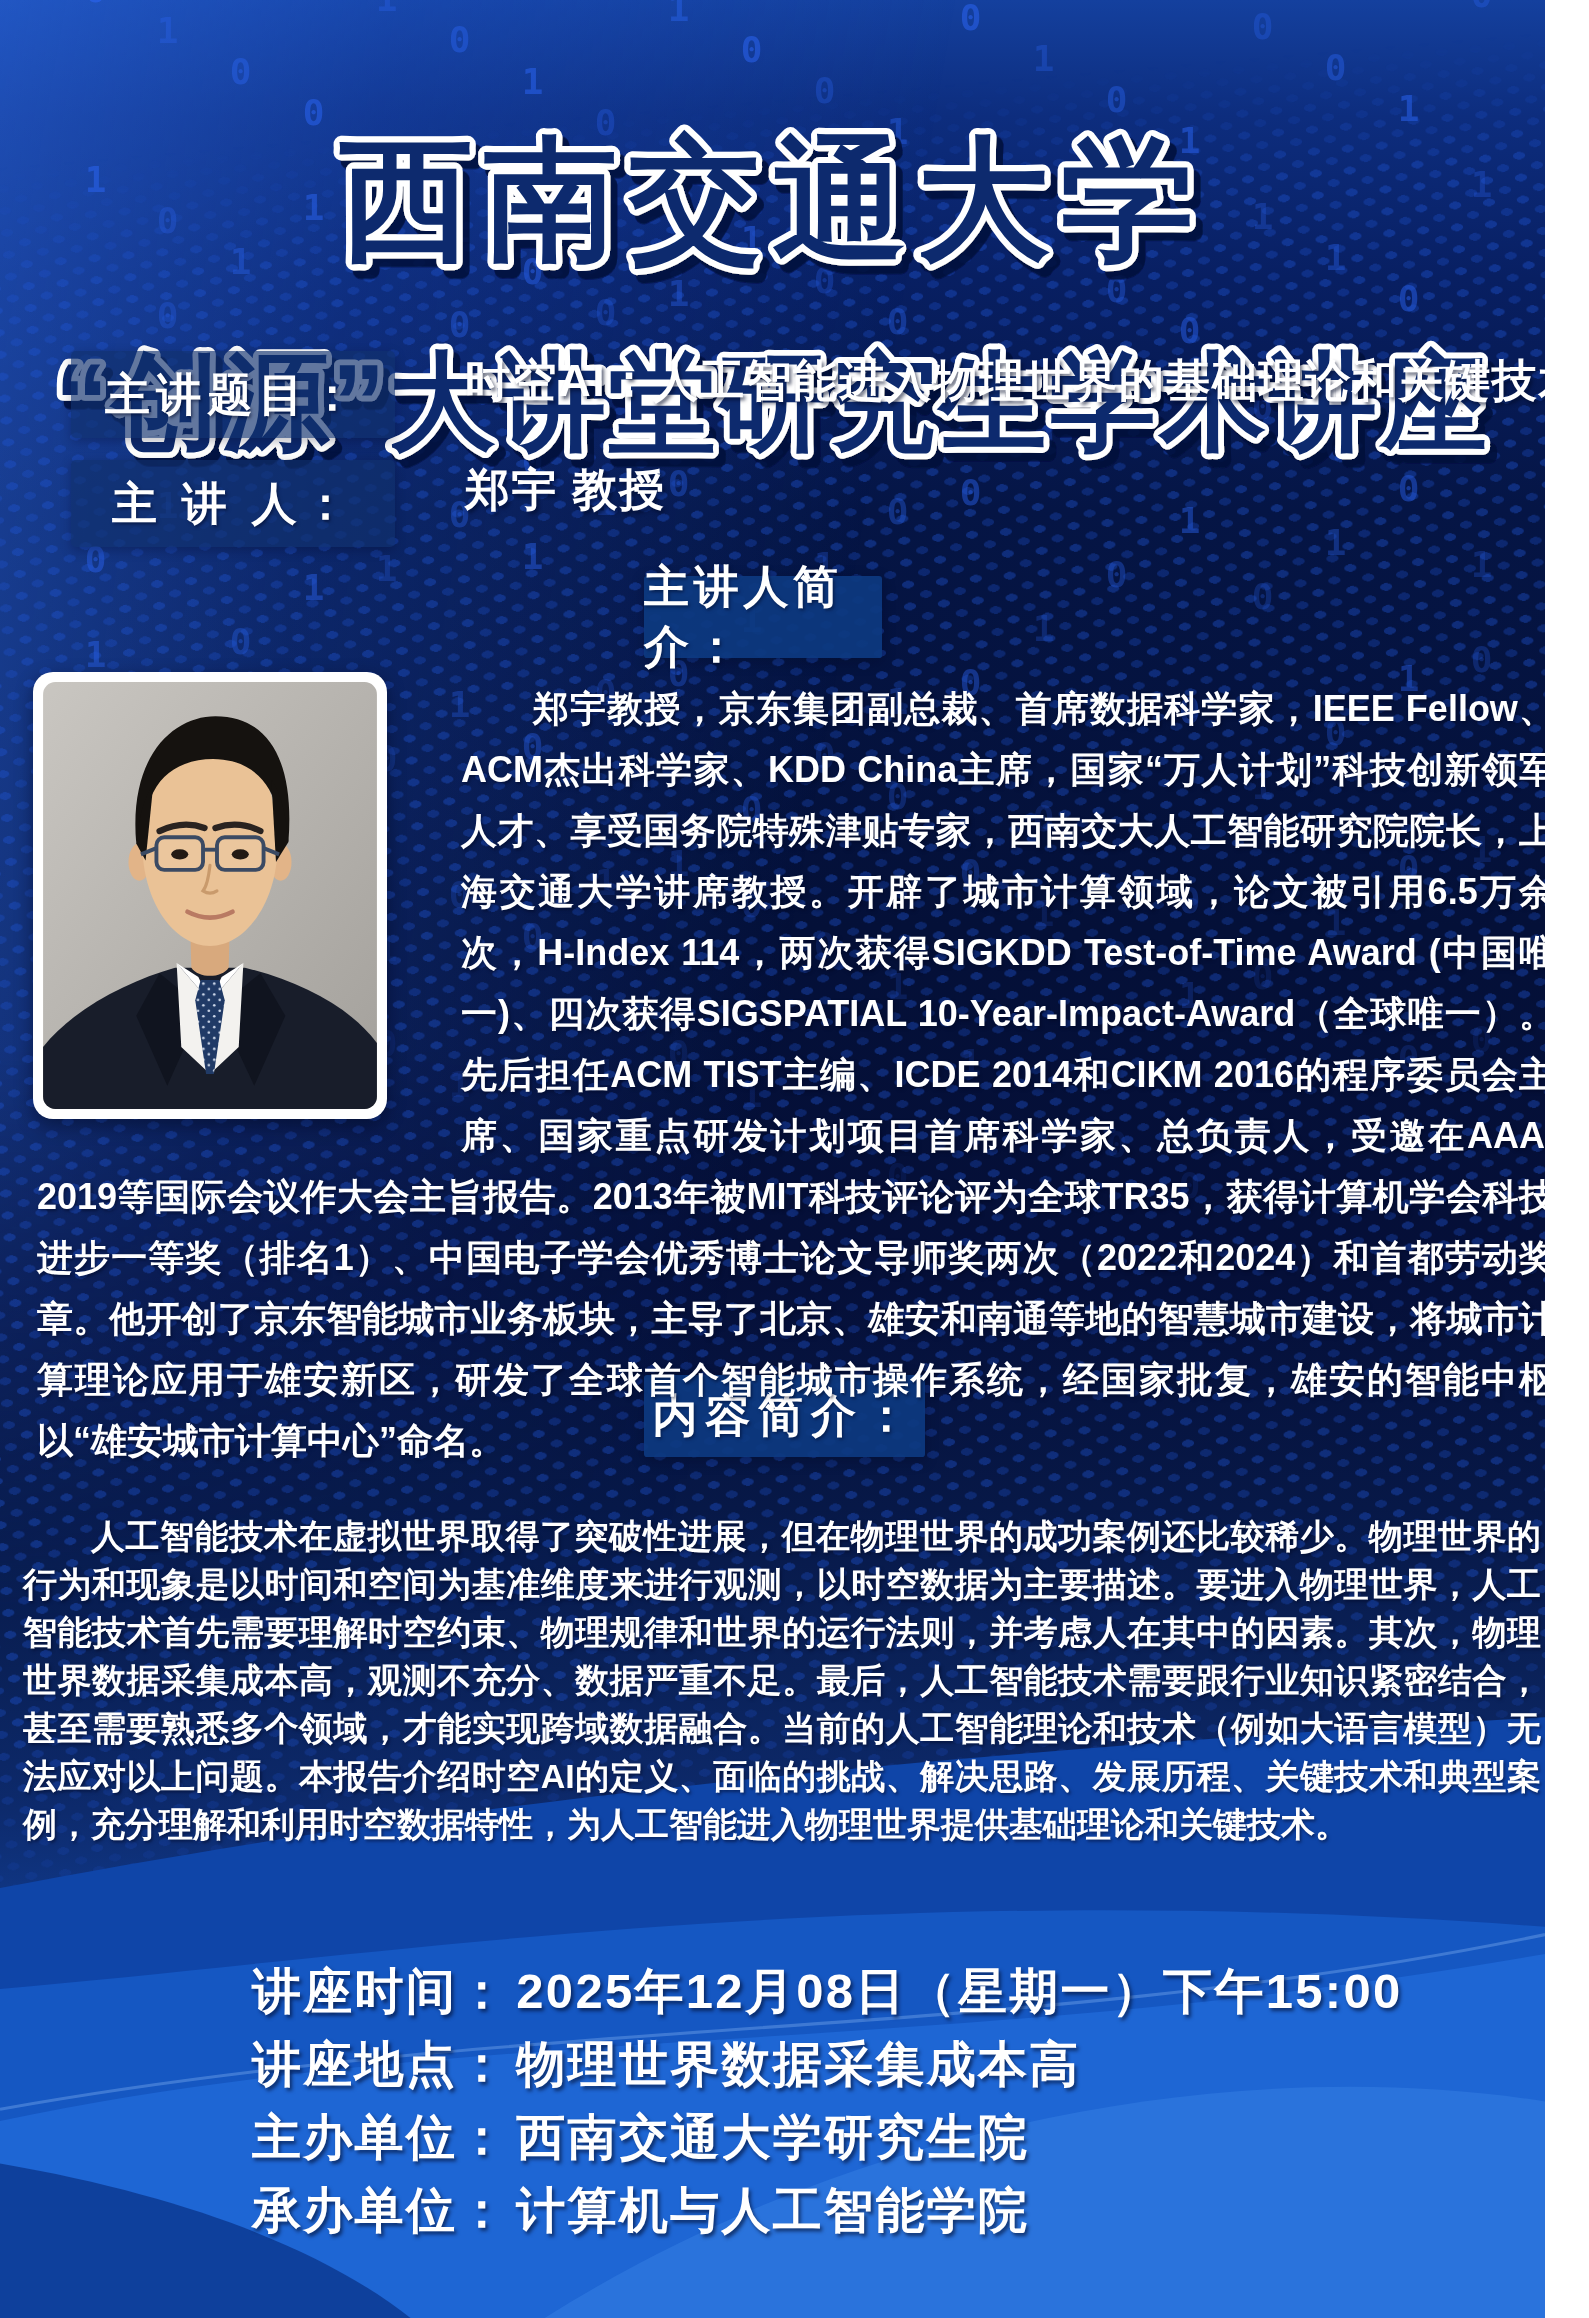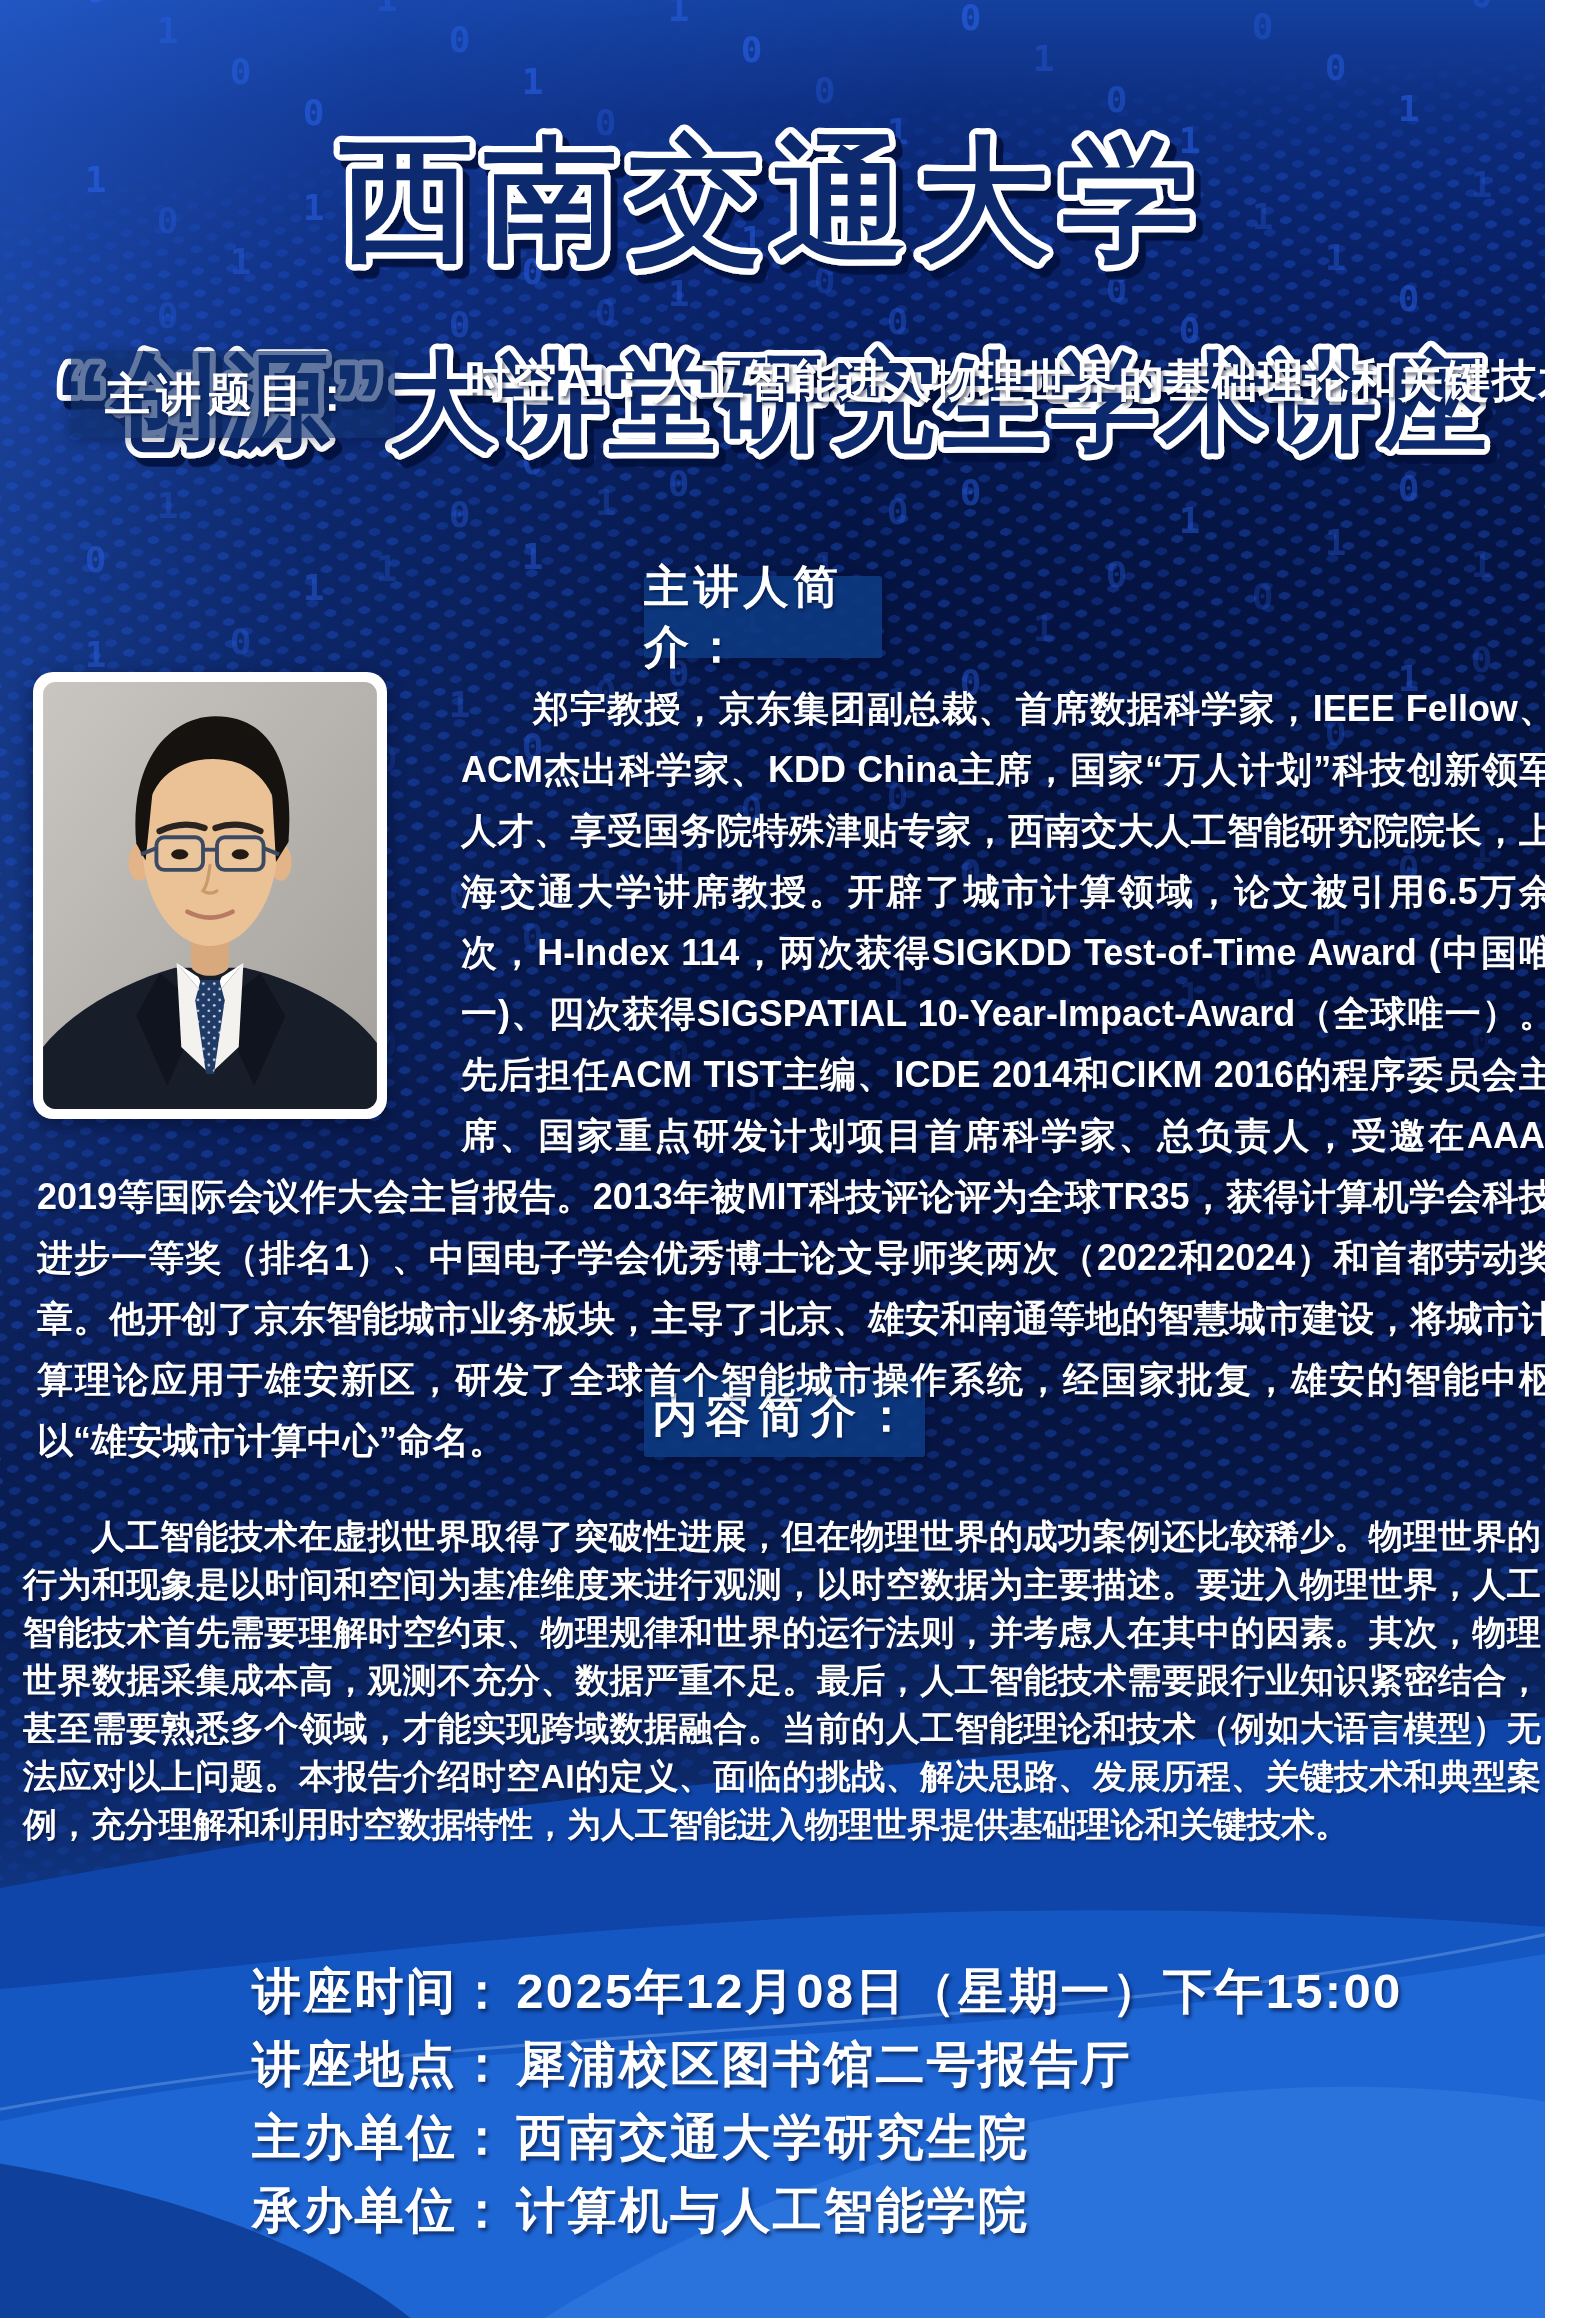"主 讲 人：" div.info-row { html: none -> <div> <div>主 讲 人：</div> <div>郑宇 教授</div> </div> }
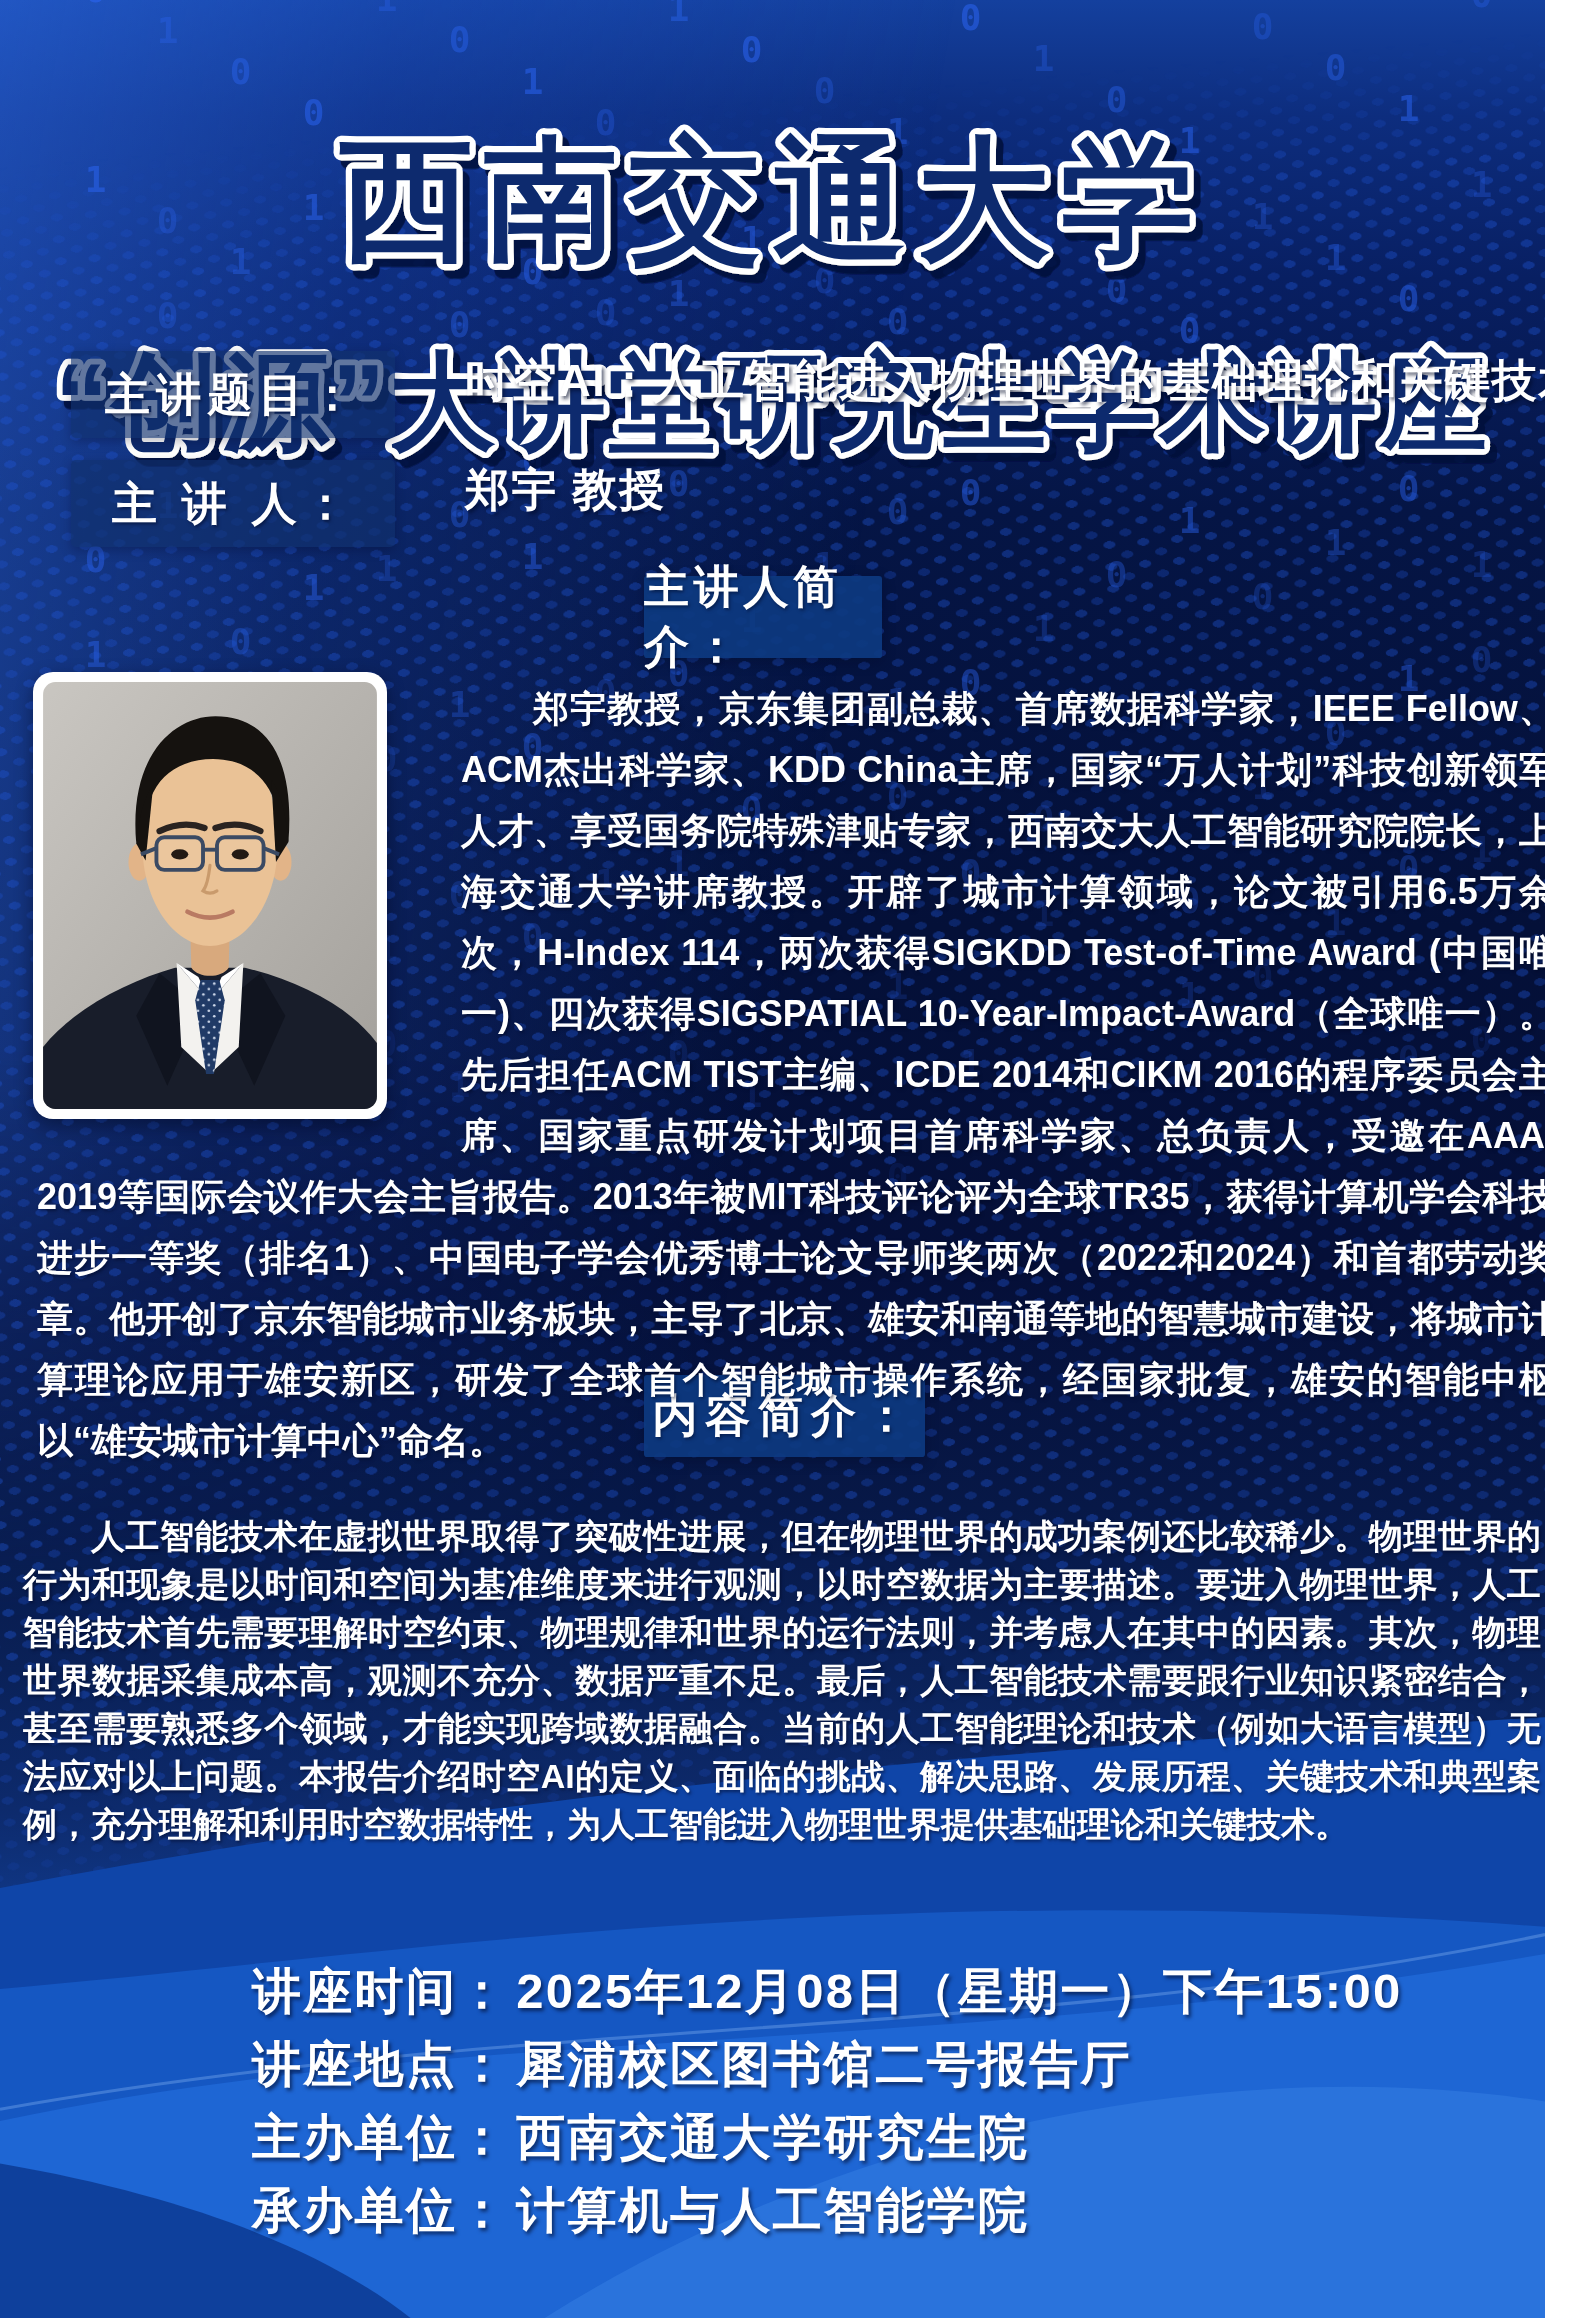"犀浦校区图书馆二号报告厅" span.detail-value { text: 犀浦校区图书馆二号报告厅 -> 物理世界数据采集成本高 }
